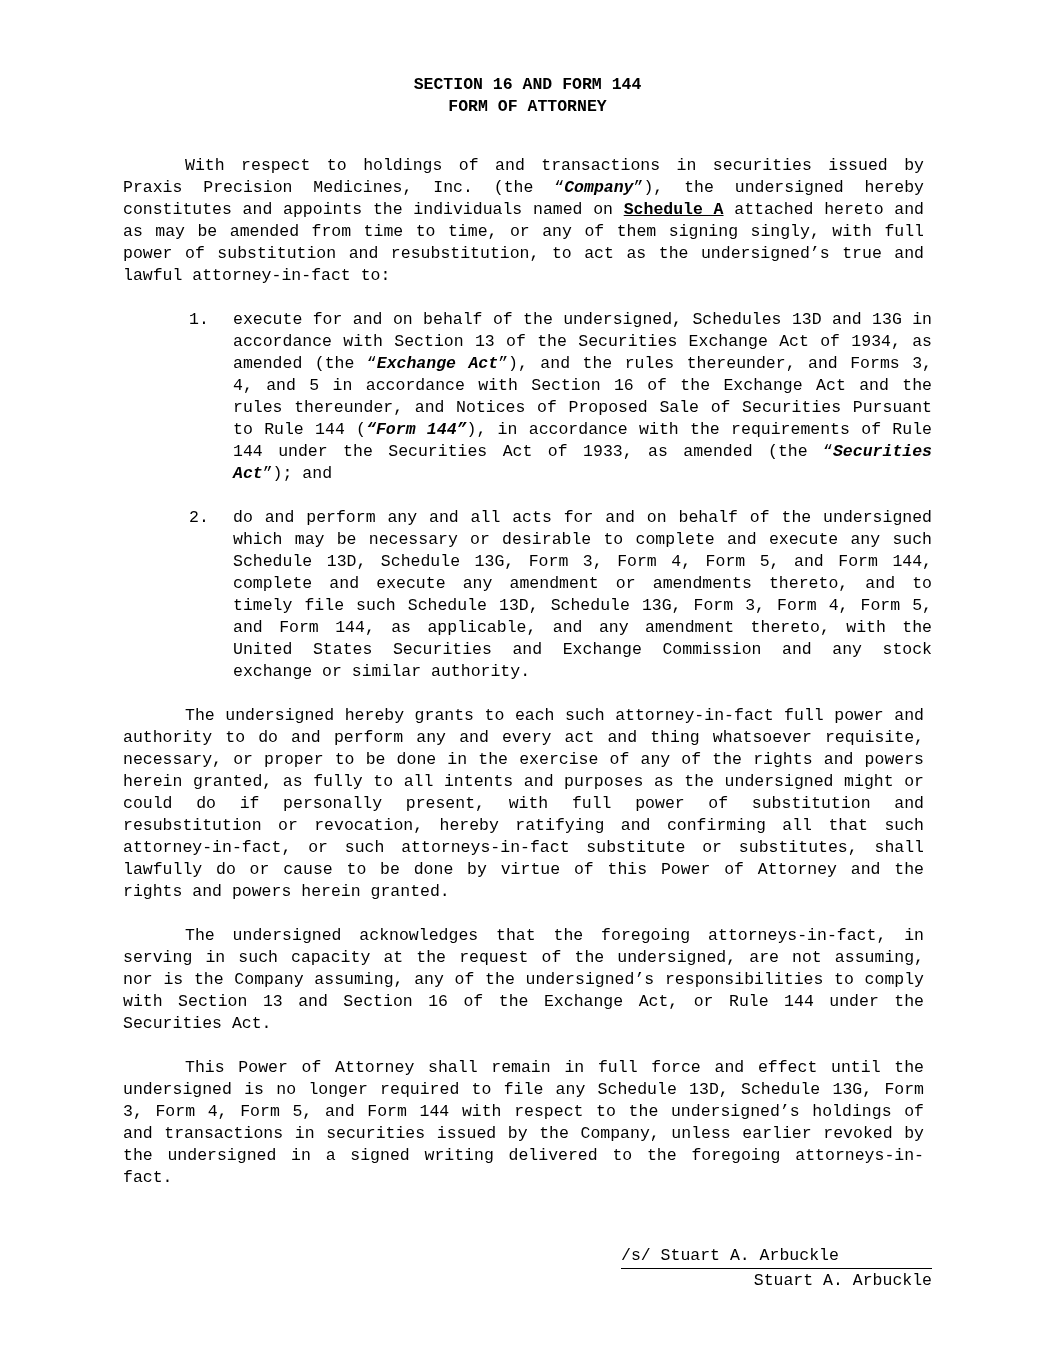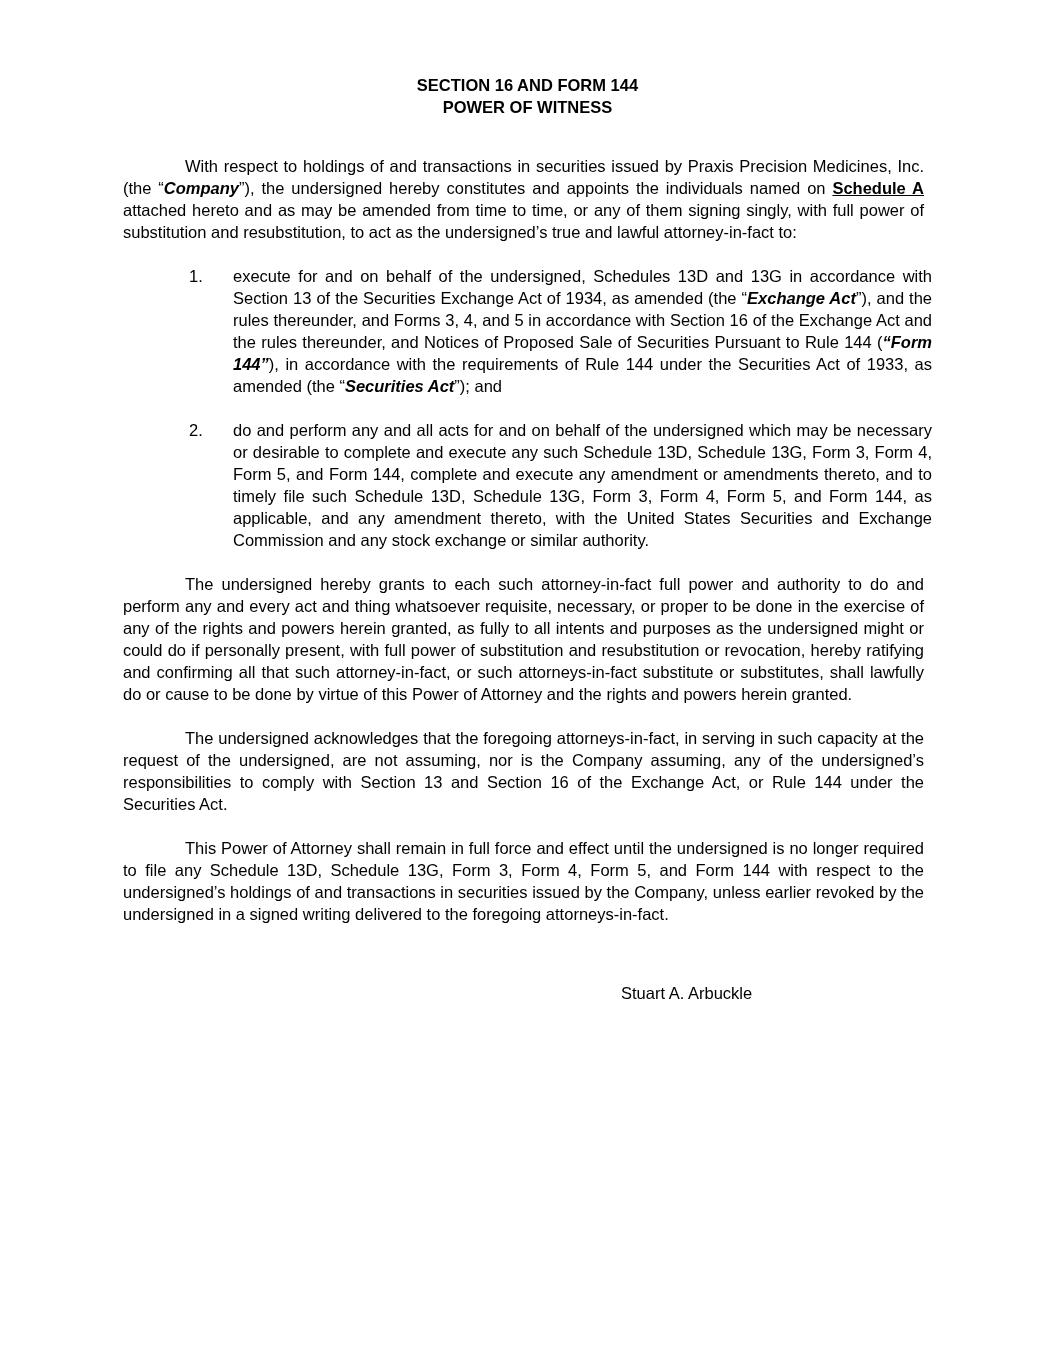"SECTION 16 AND FORM 144" .page { font-family: Liberation Sans, sans-serif -> Liberation Mono, monospace }
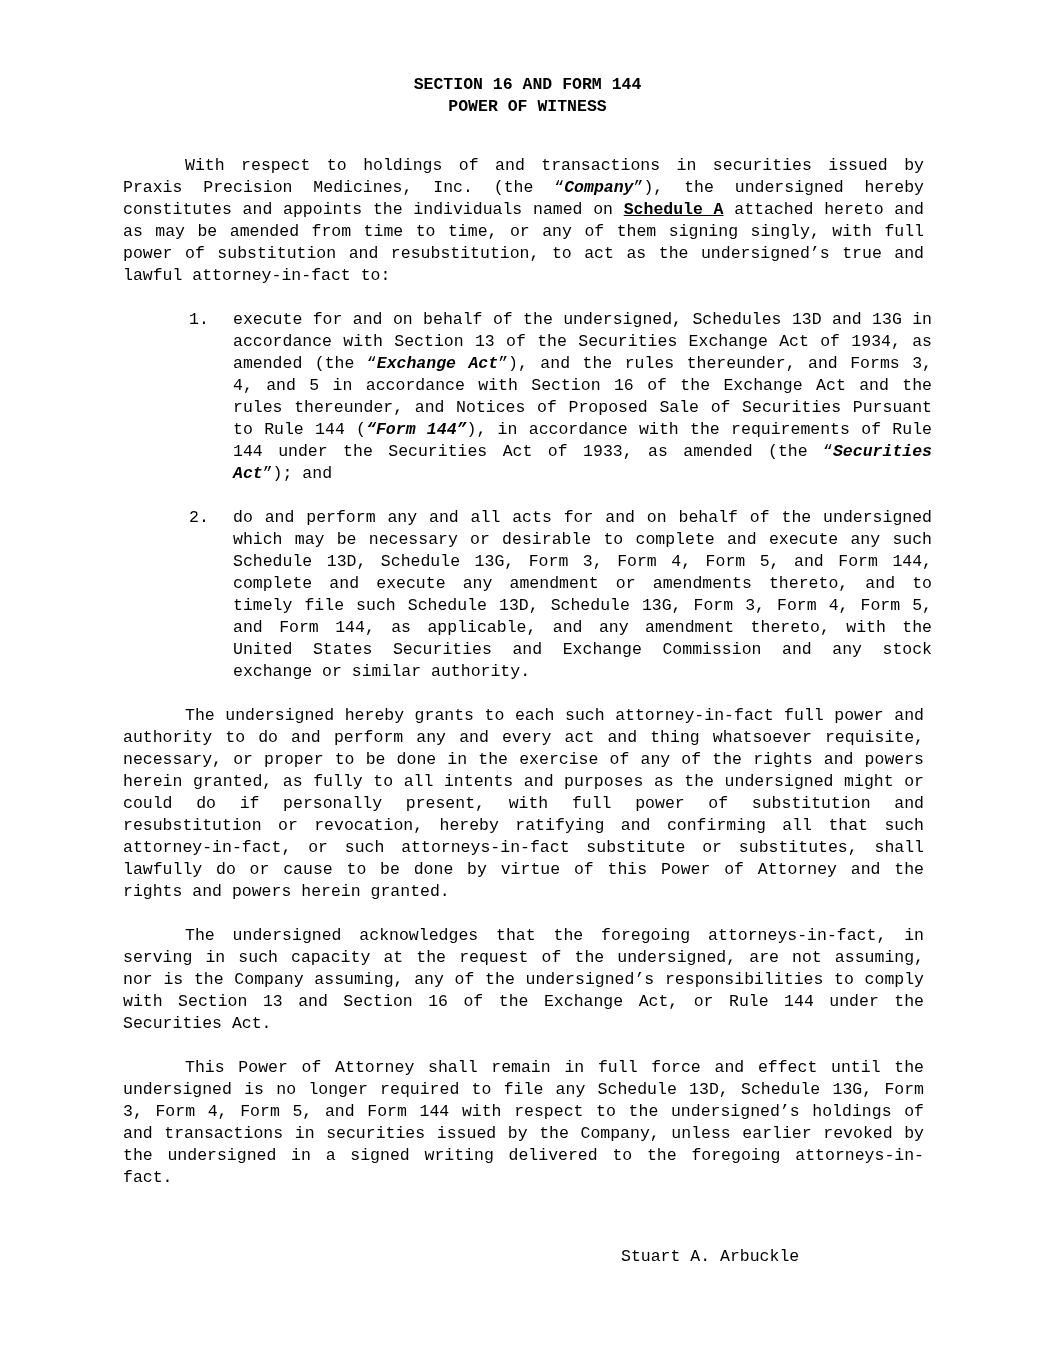"POWER OF WITNESS" div { text: POWER OF WITNESS -> FORM OF ATTORNEY }
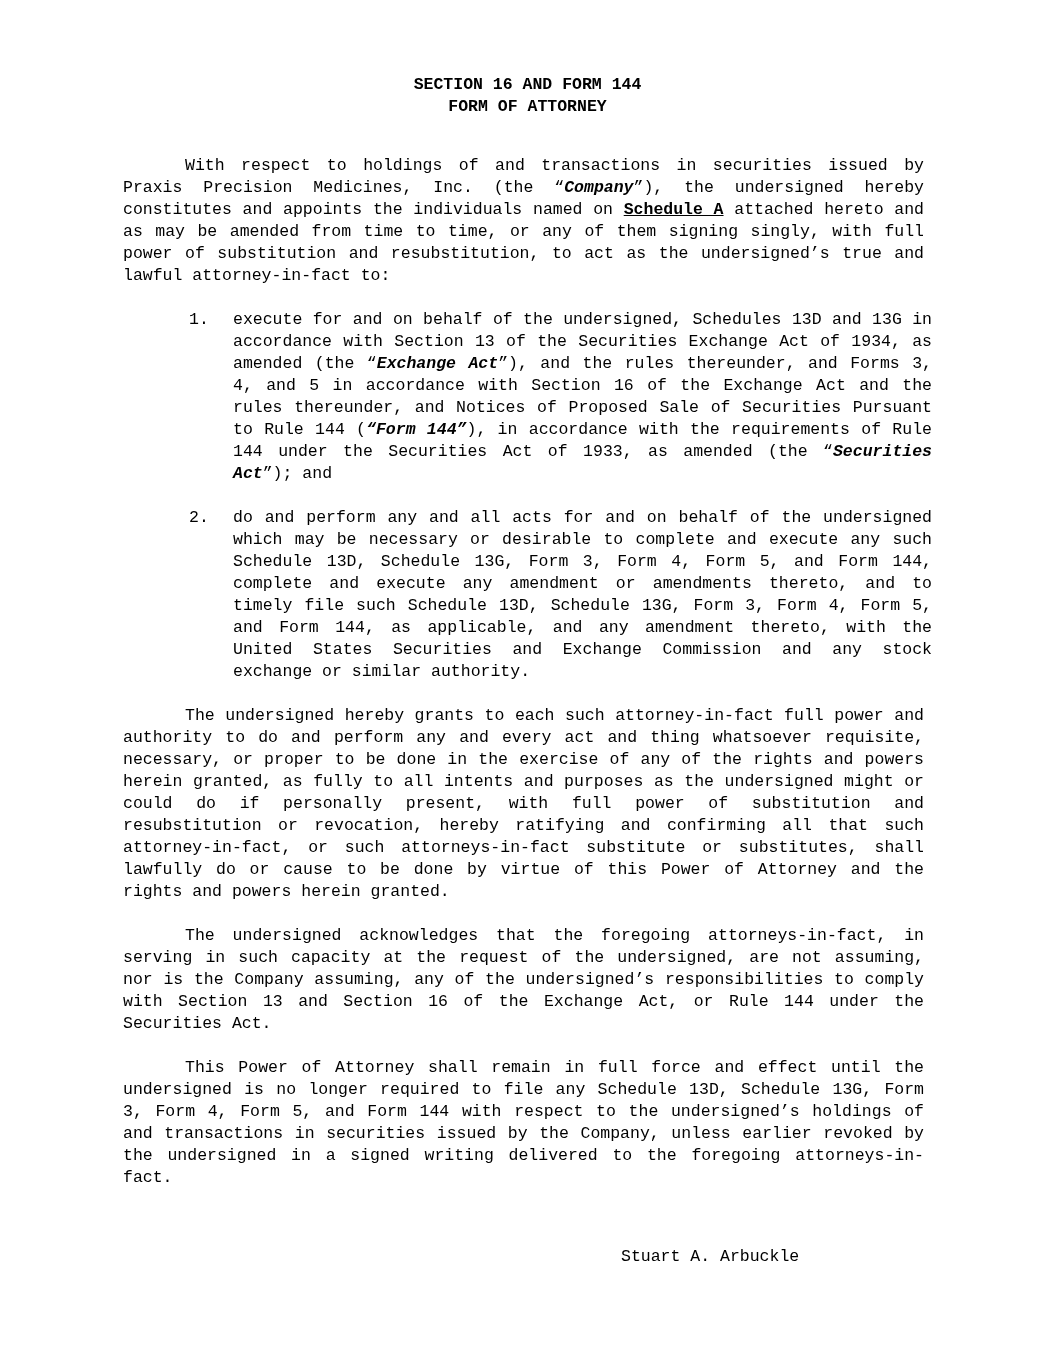"/s/ Stuart A. Arbuckle" div.sig-line { html: none -> <div>/s/ Stuart A. Arbuckle</div> }
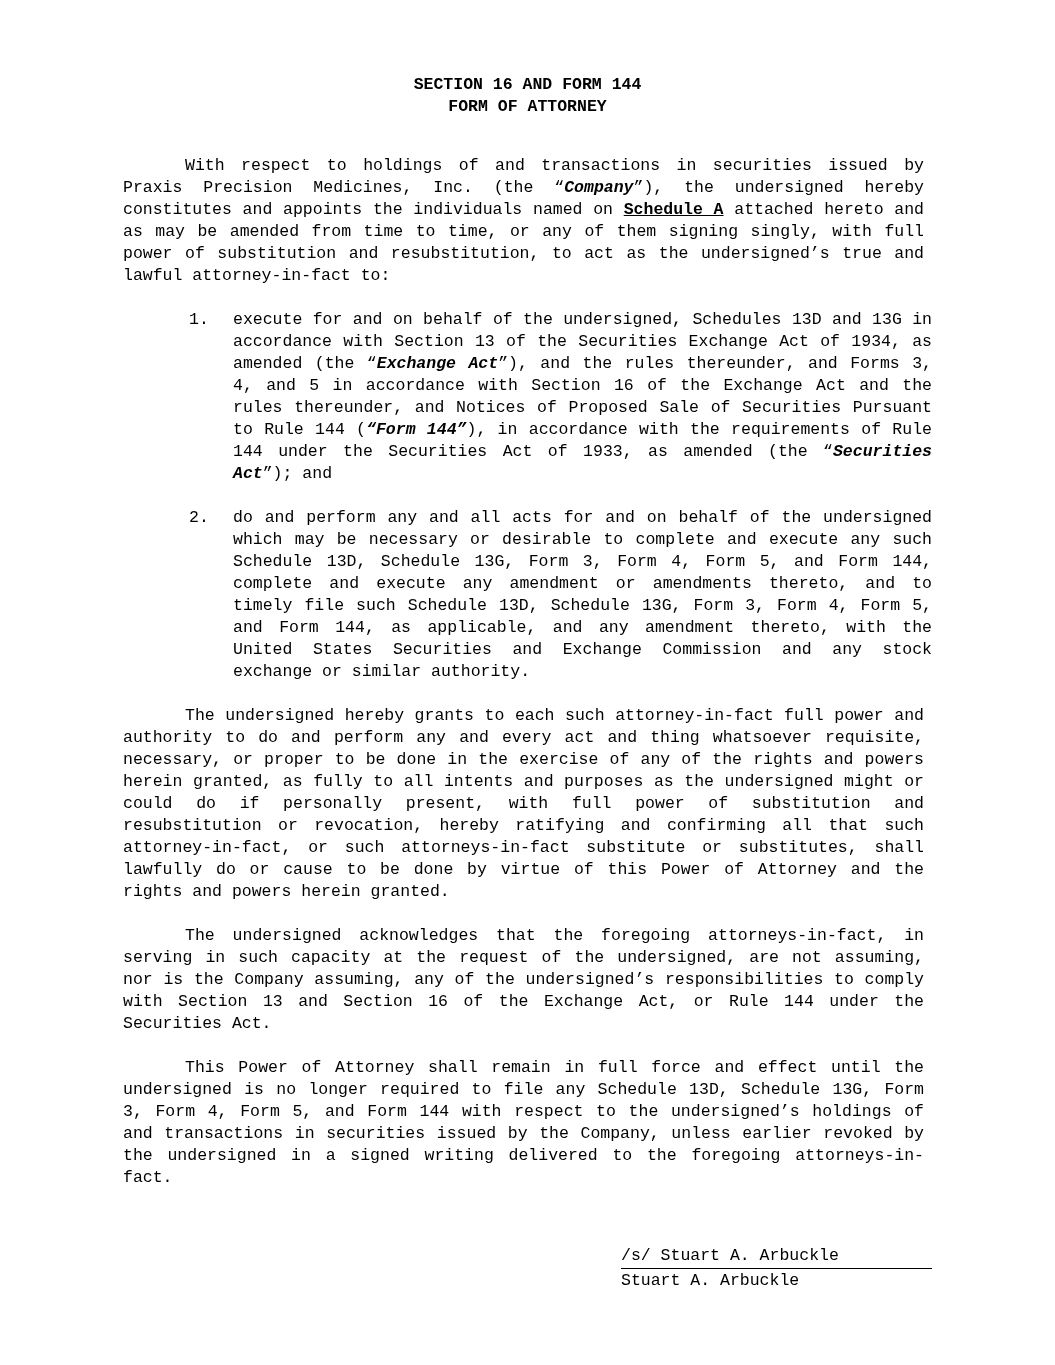"Stuart A. Arbuckle" .sig-name { text-align: none -> right }
